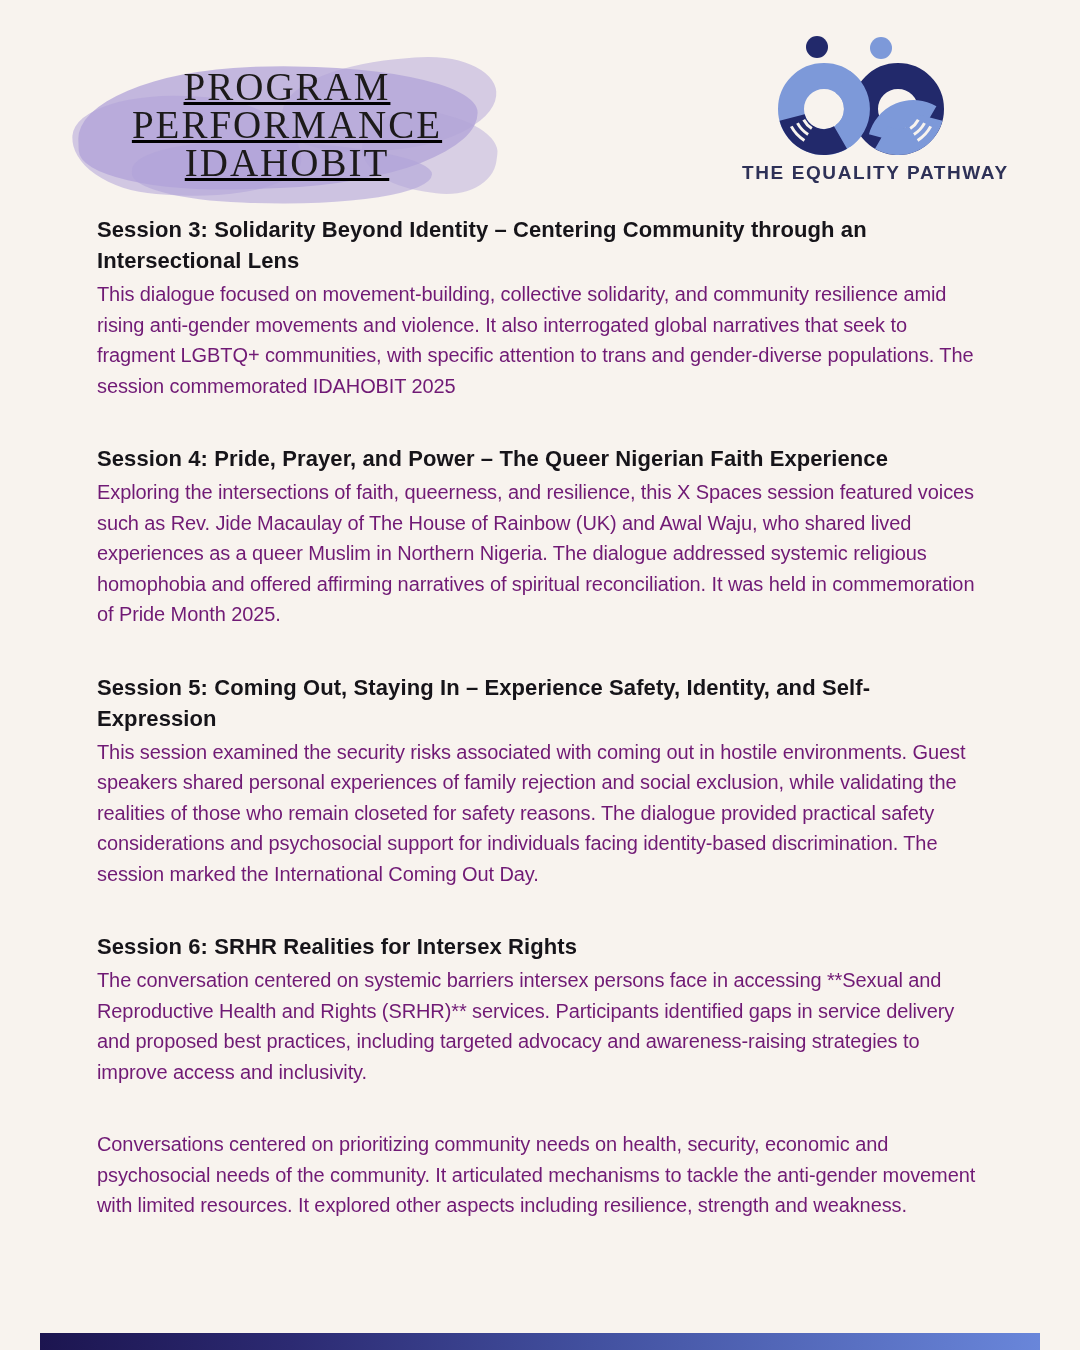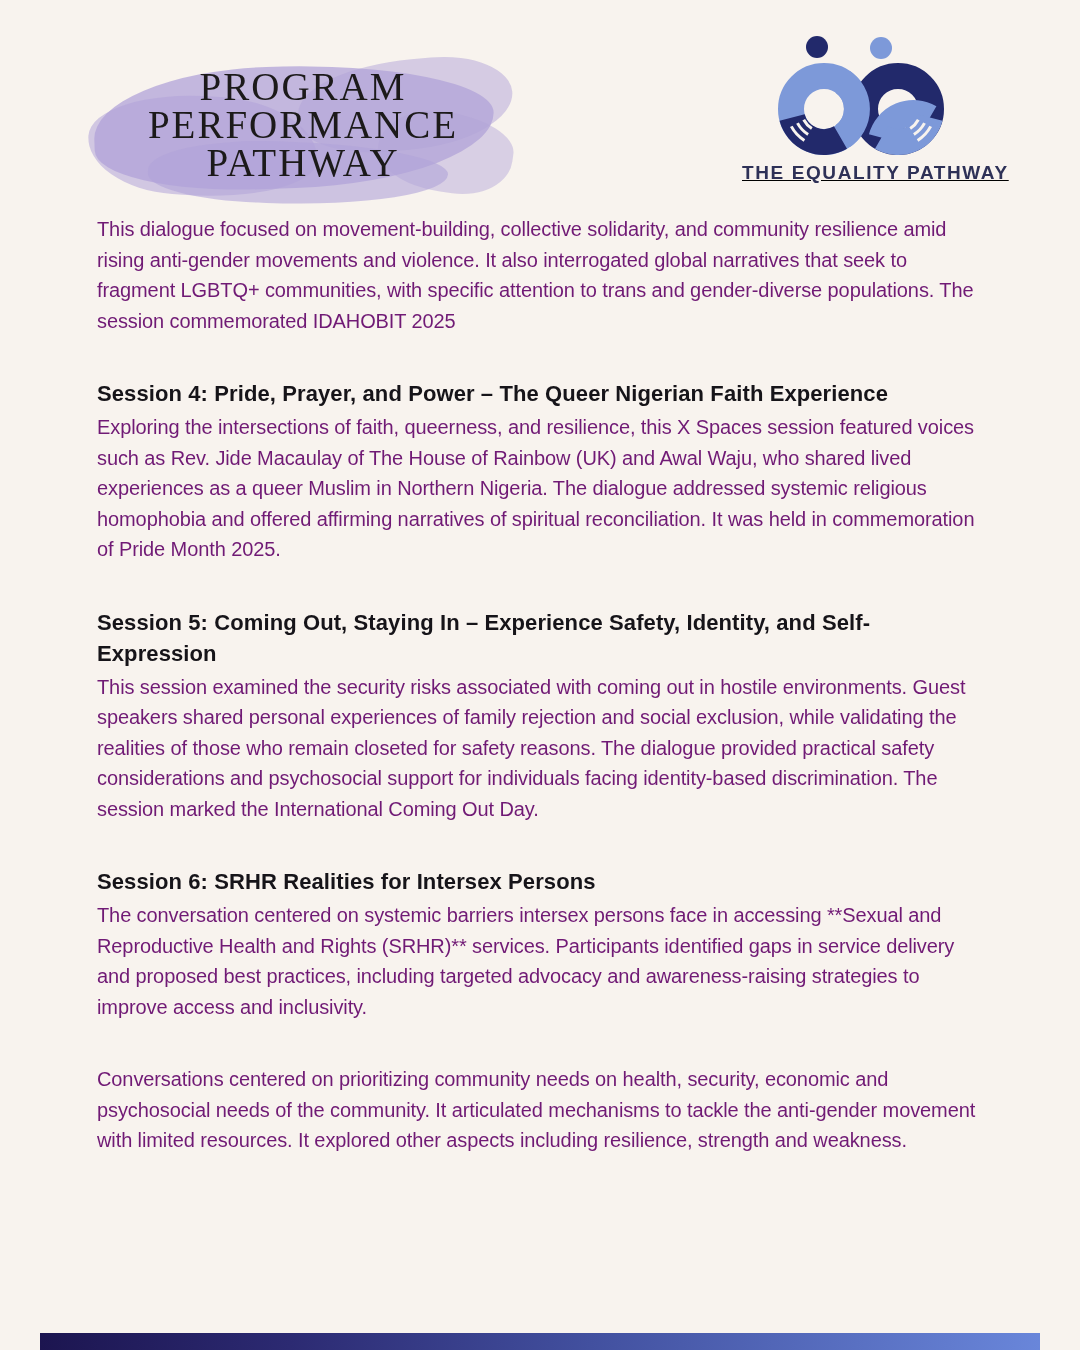"PROGRAM" .title-wrap { left: 88px -> 72px; text-decoration: none -> underline }
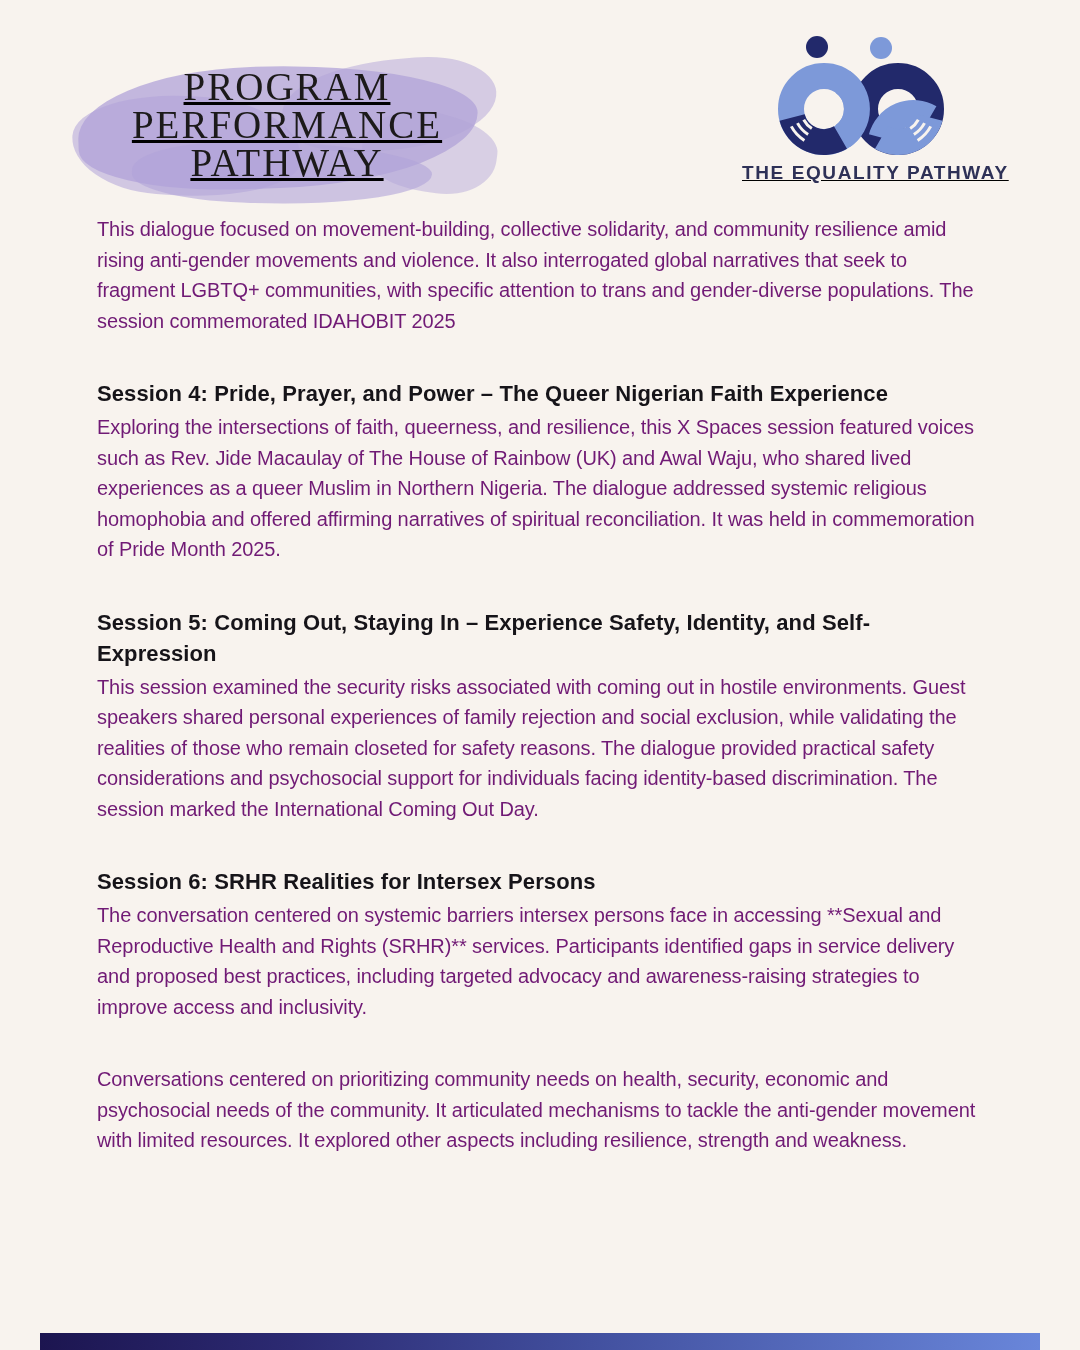"PATHWAY" div { text: PATHWAY -> IDAHOBIT }
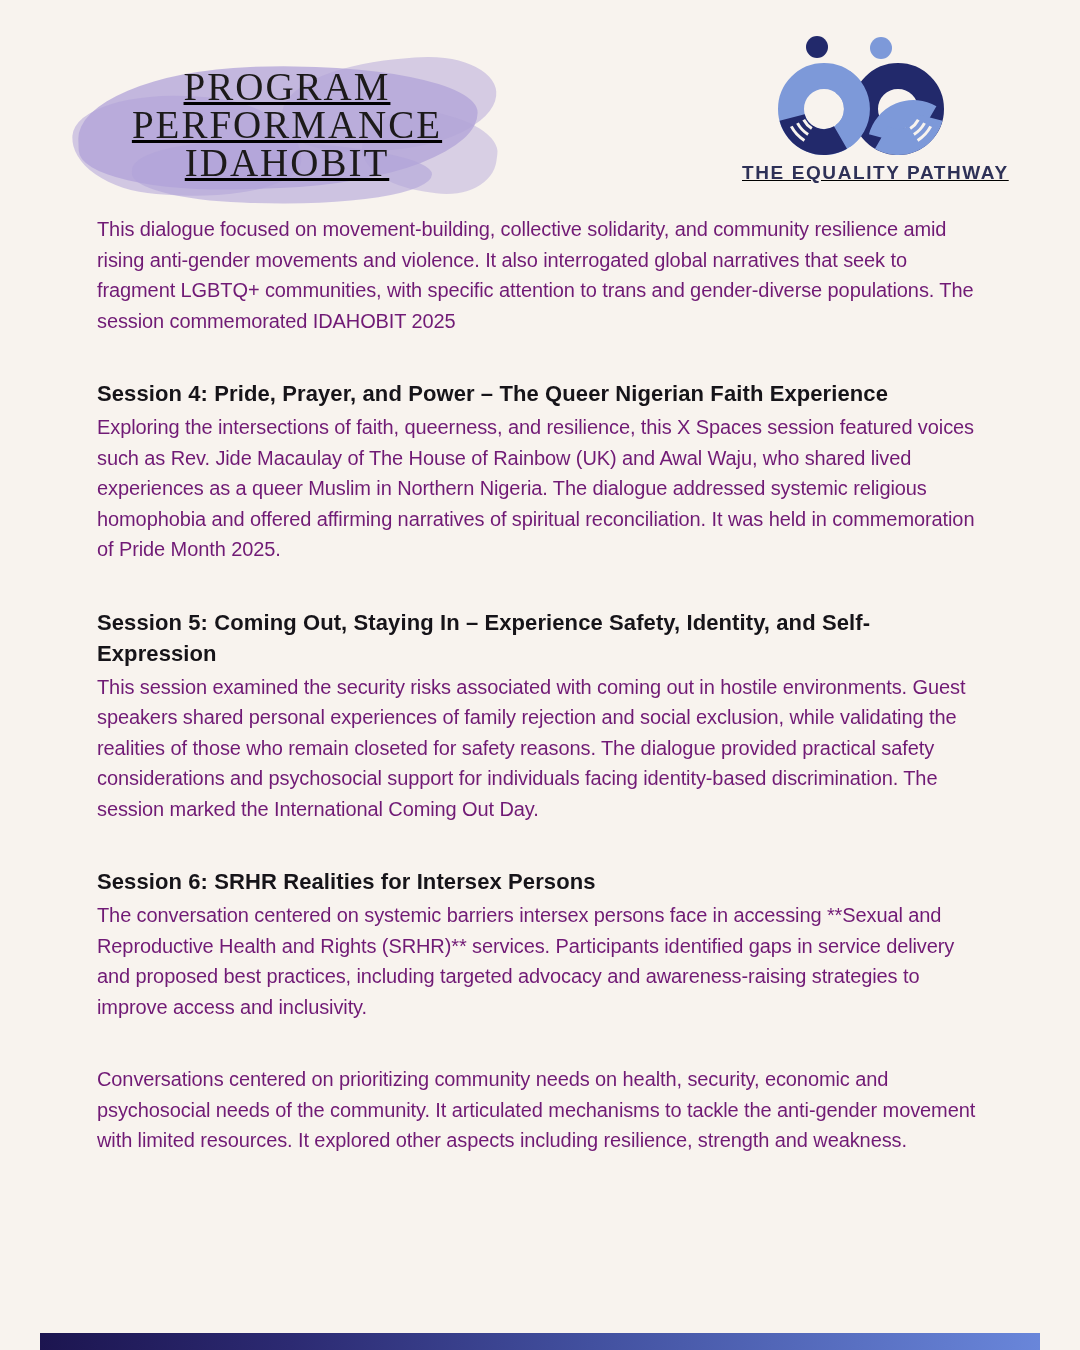"THE EQUALITY PATHWAY" .logo { text-decoration: underline -> none }
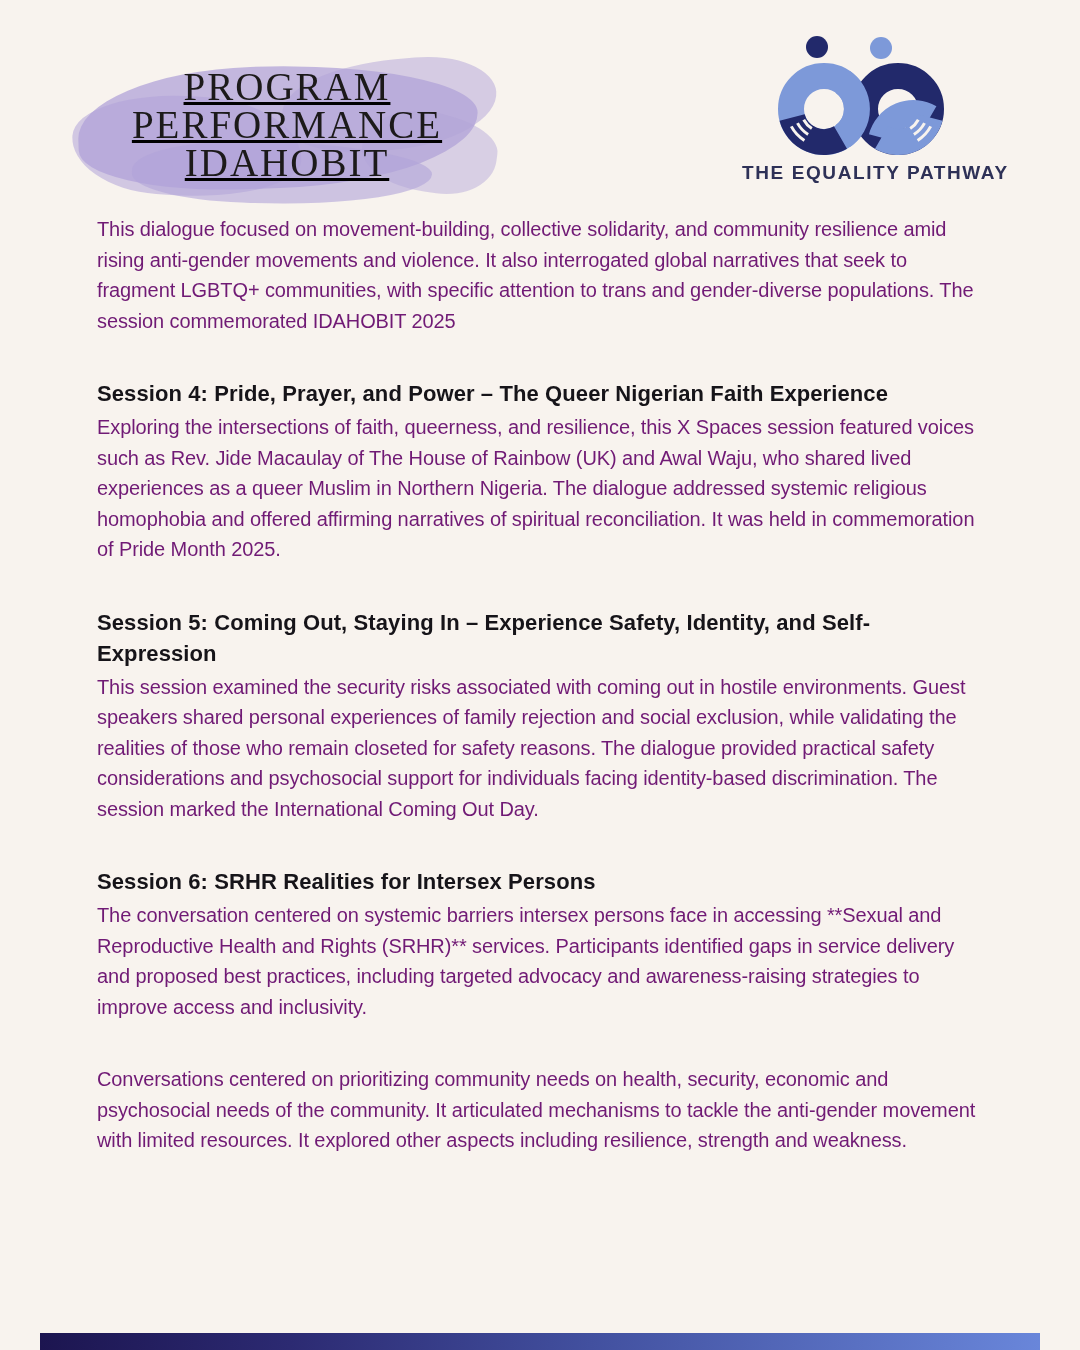"Session 3: Solidarity Beyond Identity" h2 { html: none -> <h2>Session 3: Solidarity Beyond Identity – Centering Community through an Intersectional Lens</h2> }
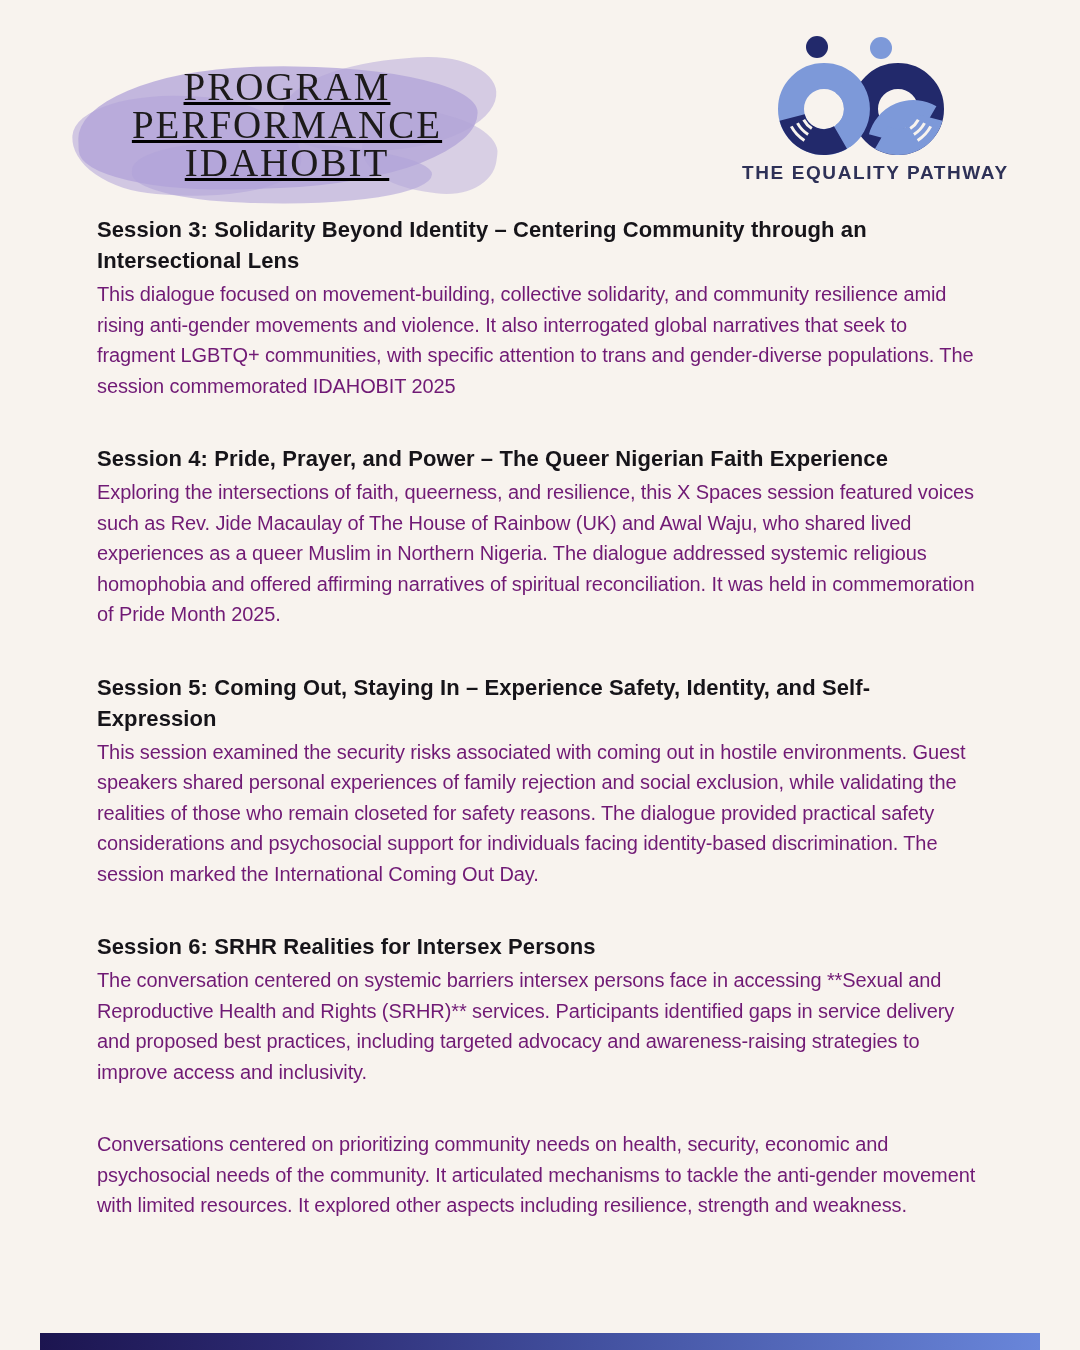"Session 6: SRHR Realities for" h2 { text: Persons -> Rights }
